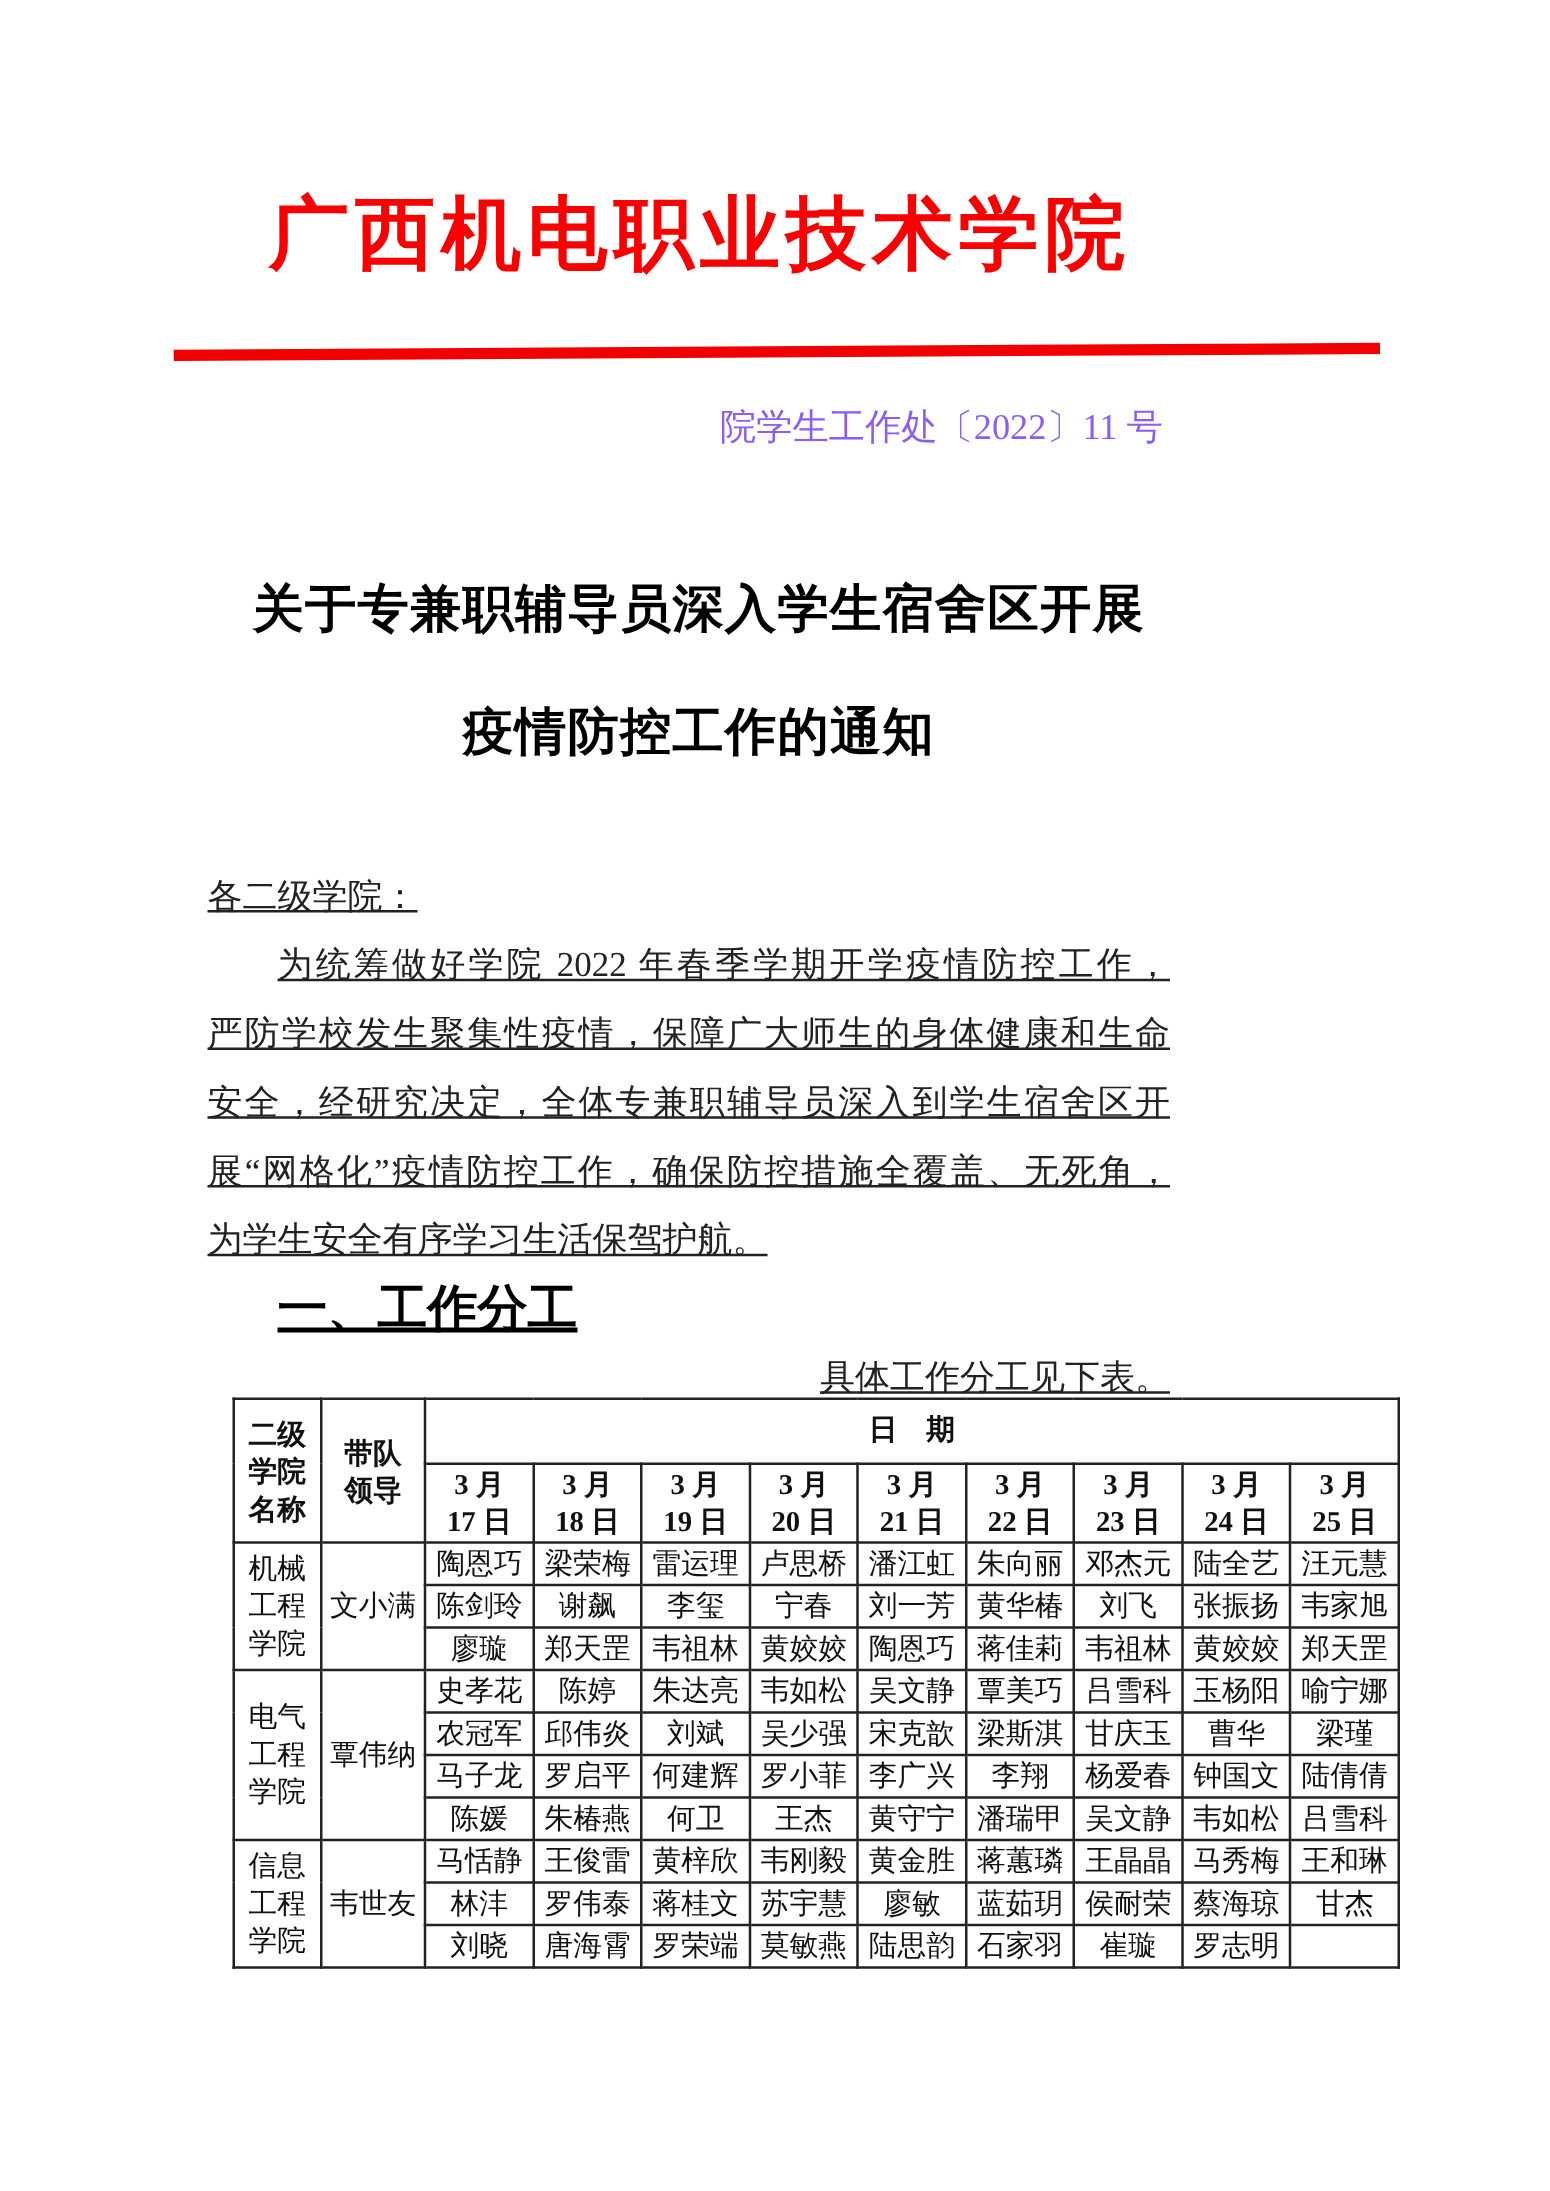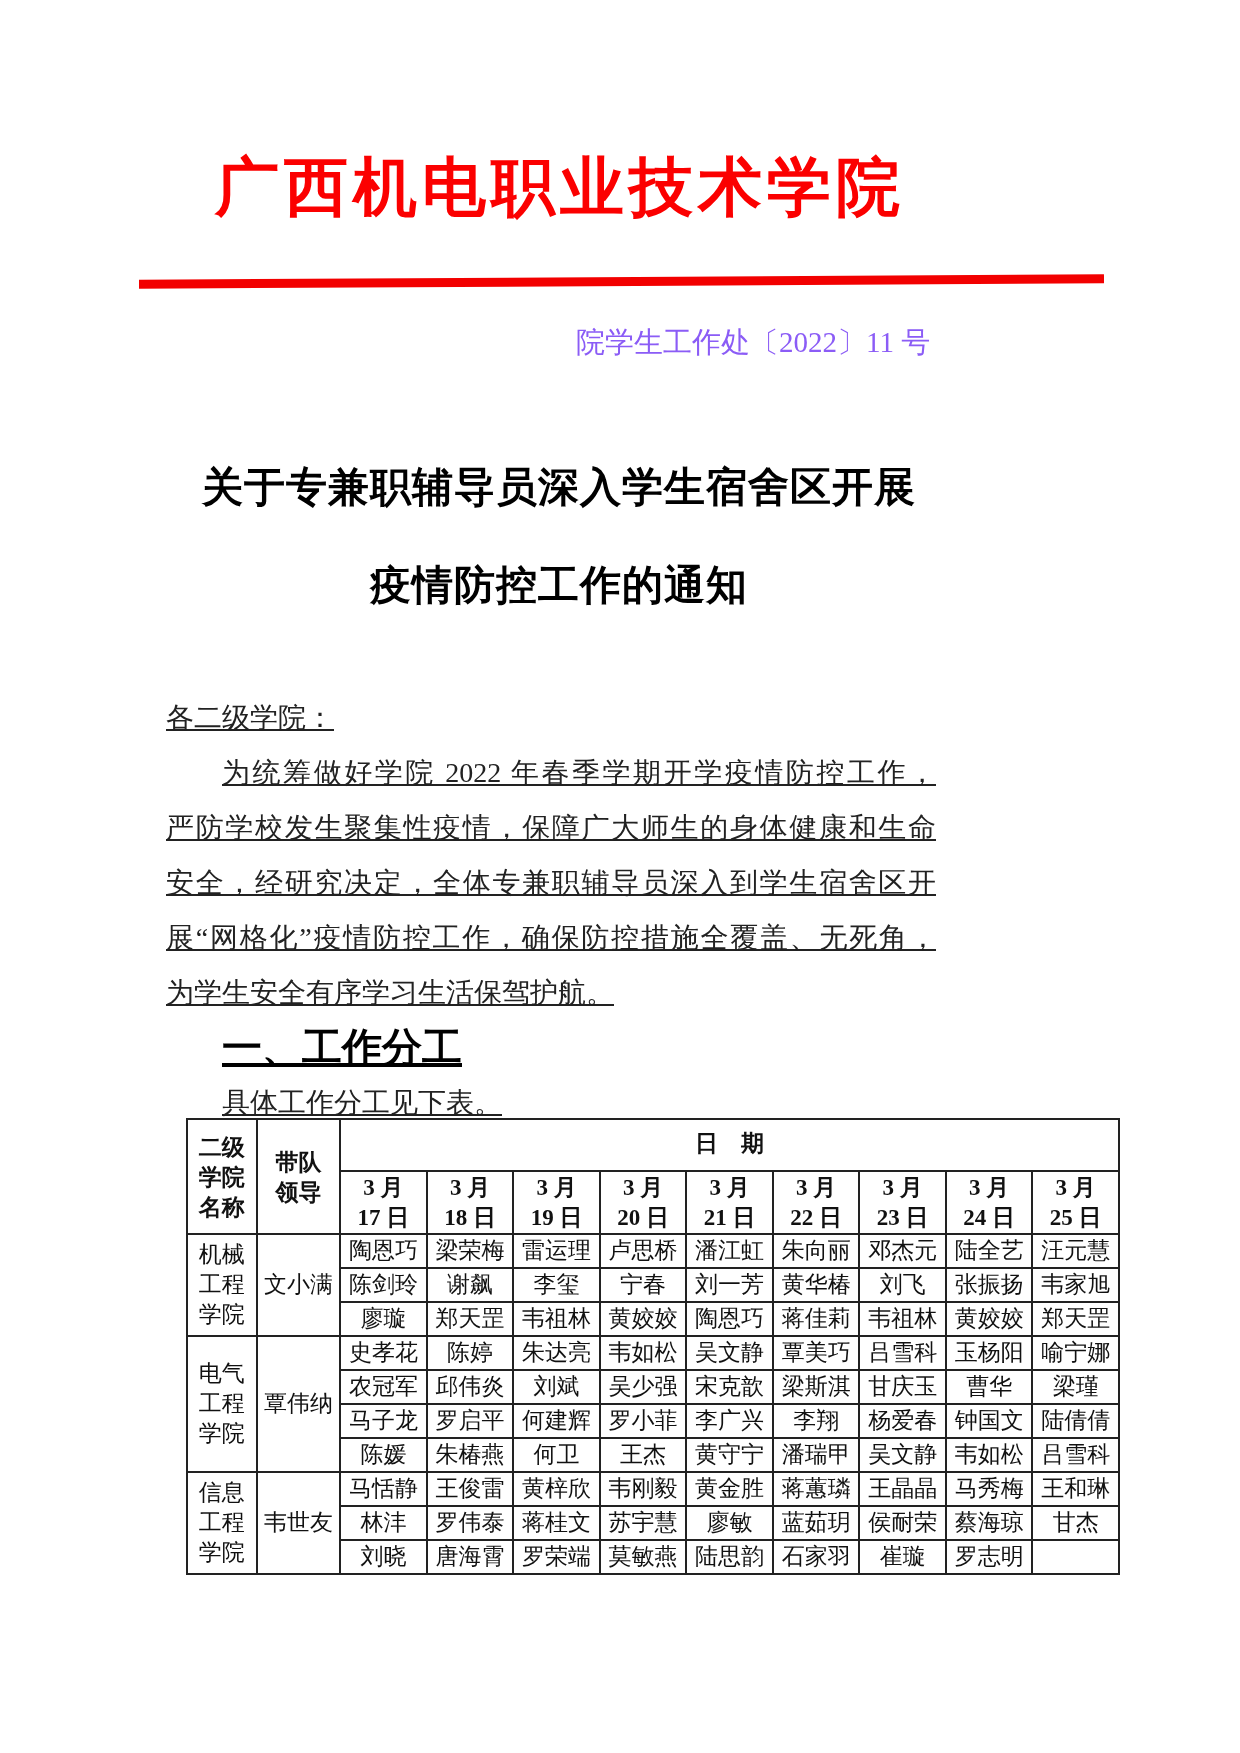"具体工作分工见下表。" .section-intro { text-align: none -> right }
